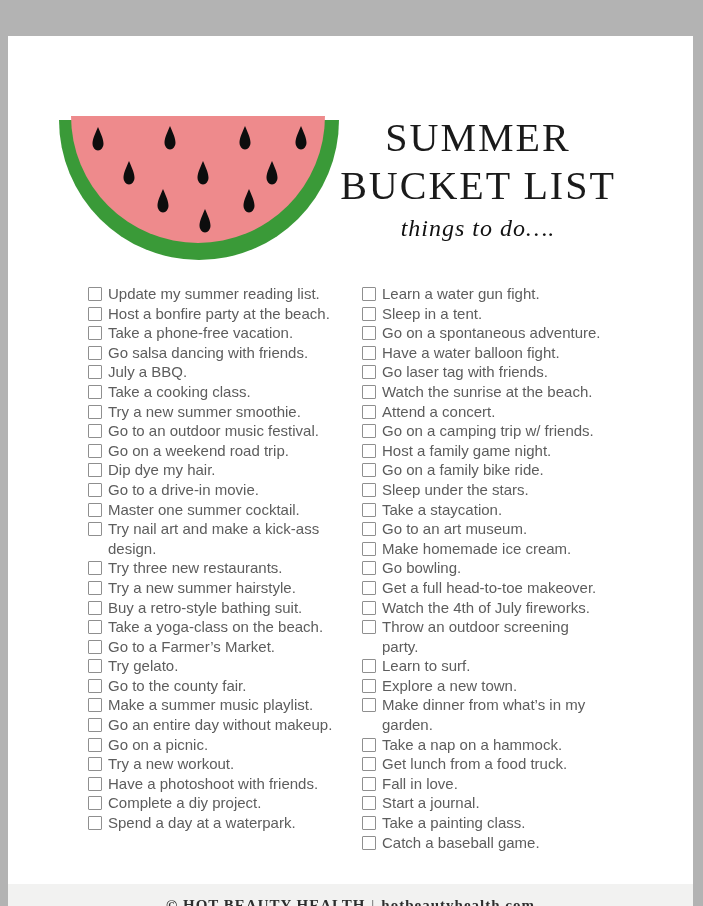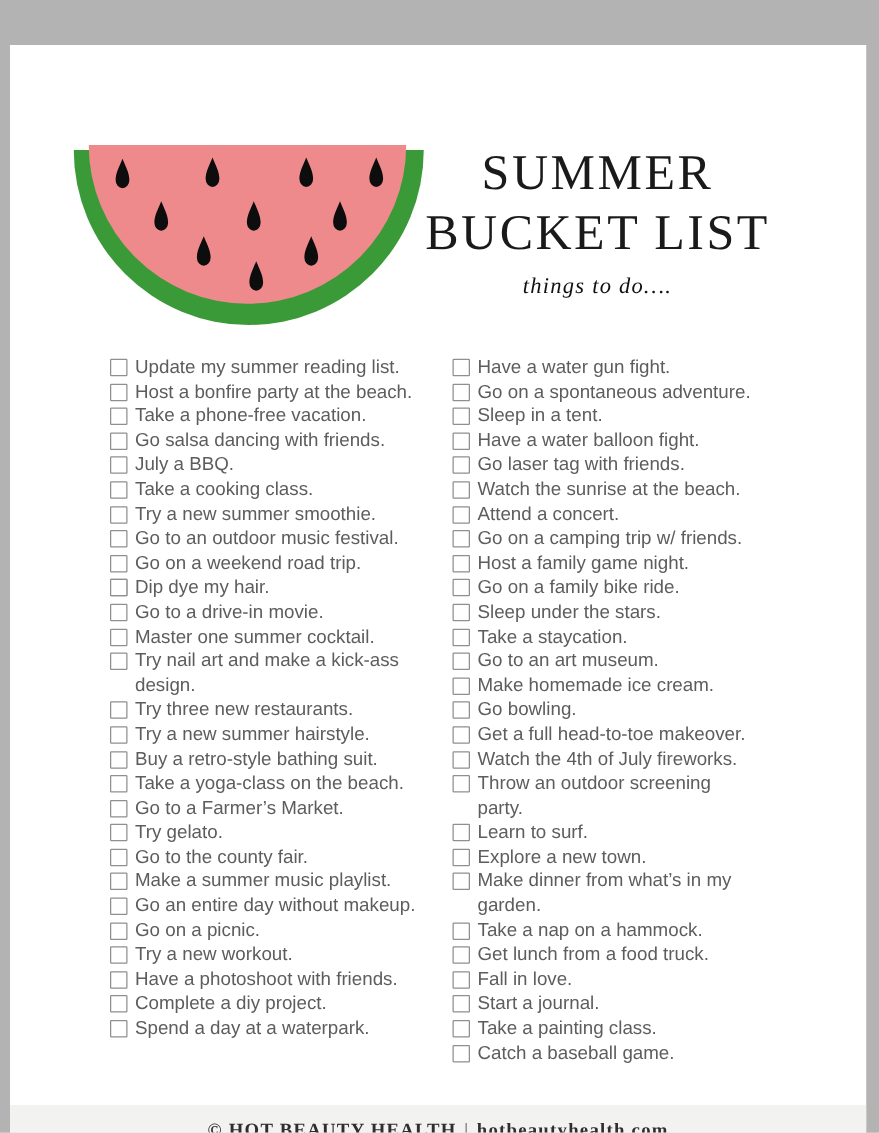"things to do…." .subtitle { font-size: 18px -> 24px }
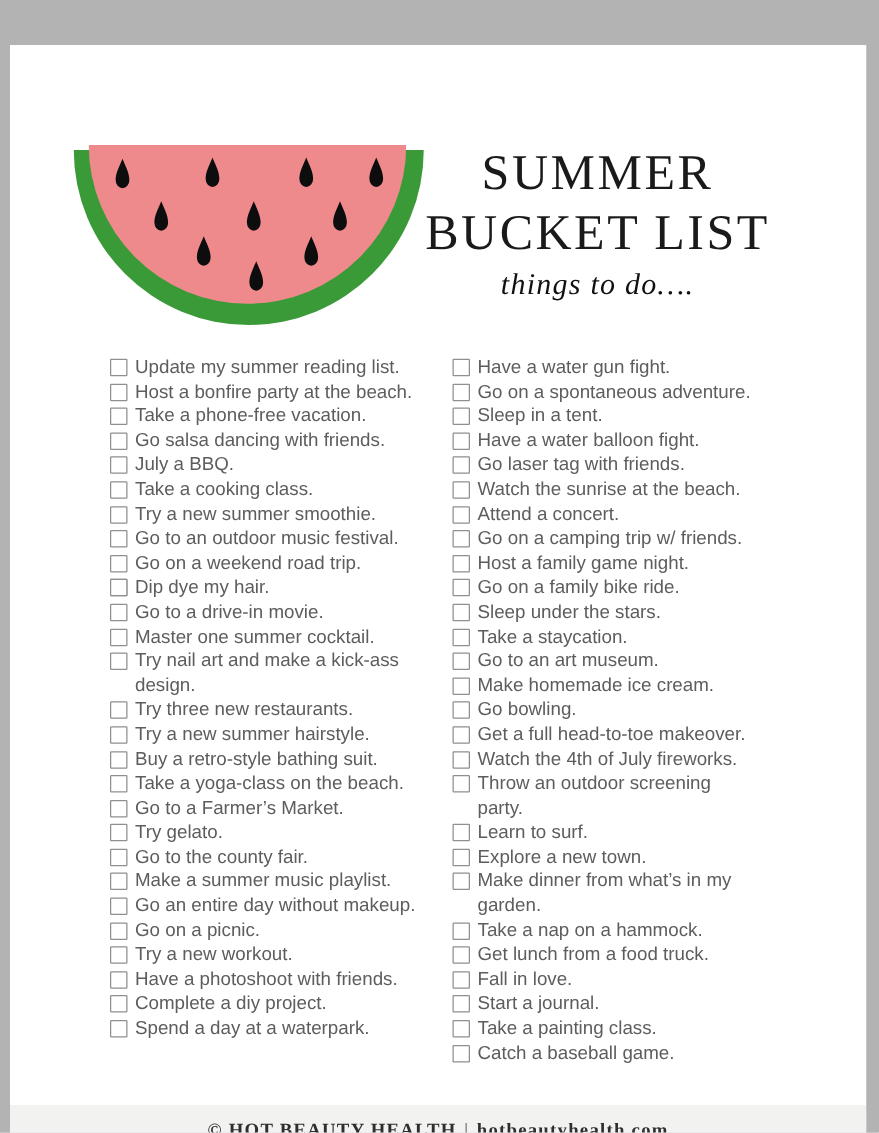"Have a water gun fight." span.item-label { text: Have -> Learn }
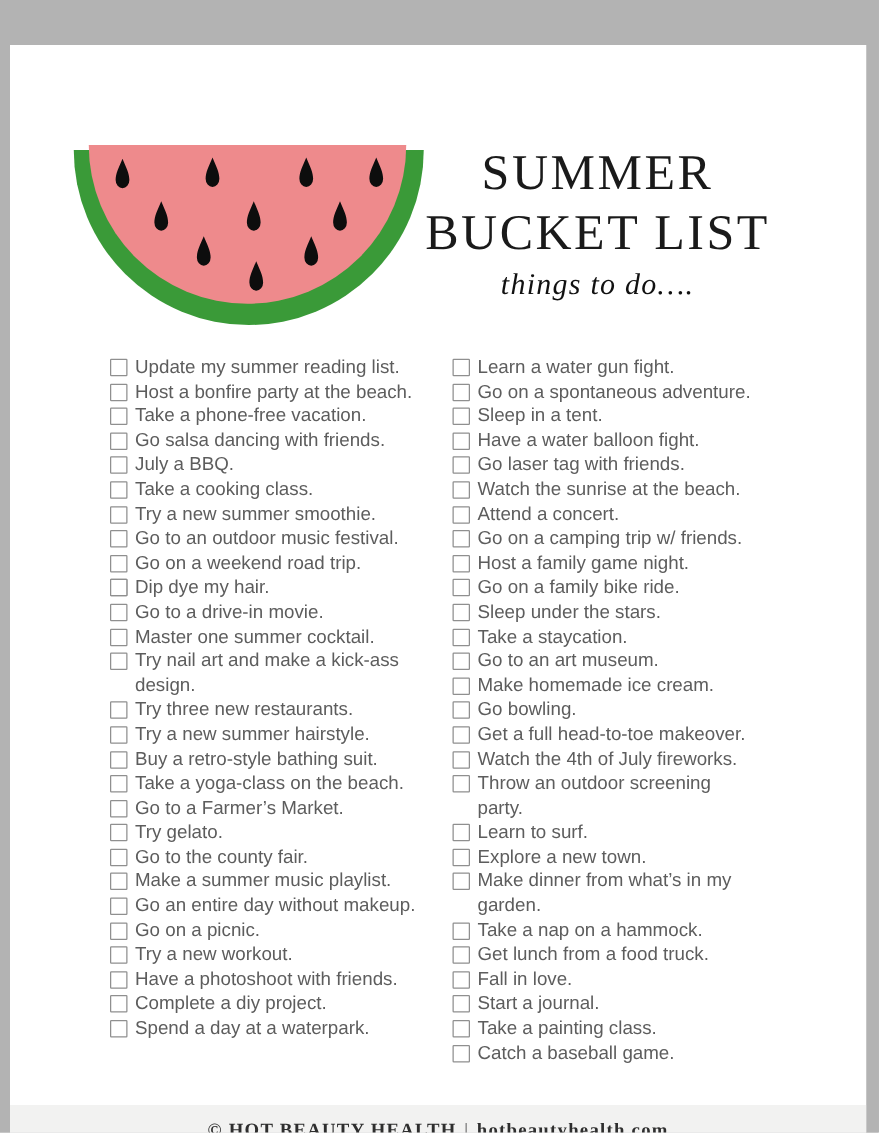"Go on a spontaneous adventure." li.item { order: before "Sleep in a tent." -> after "Sleep in a tent." }
